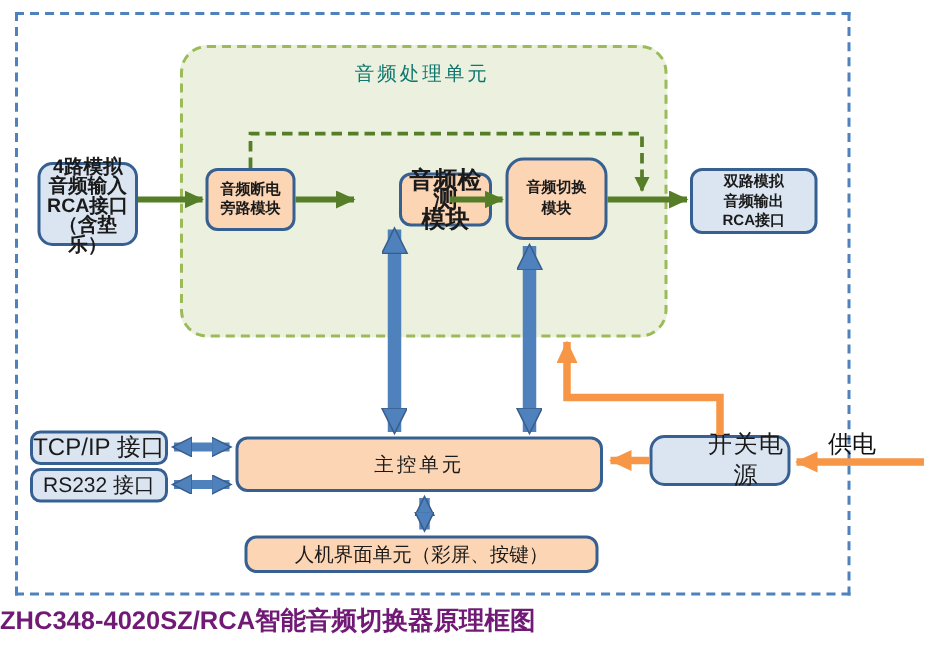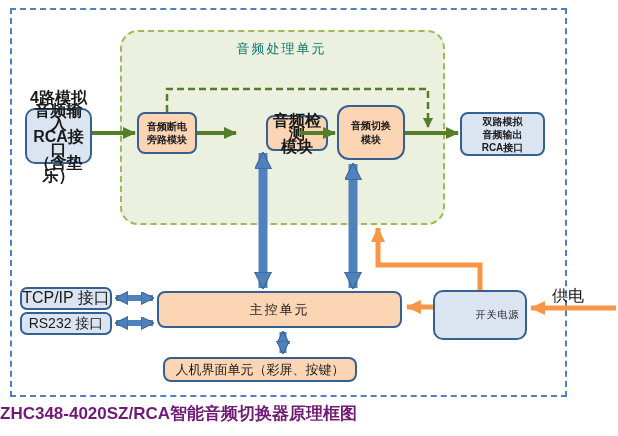"4路模拟" .b-input { font-size: 16px -> 13px }
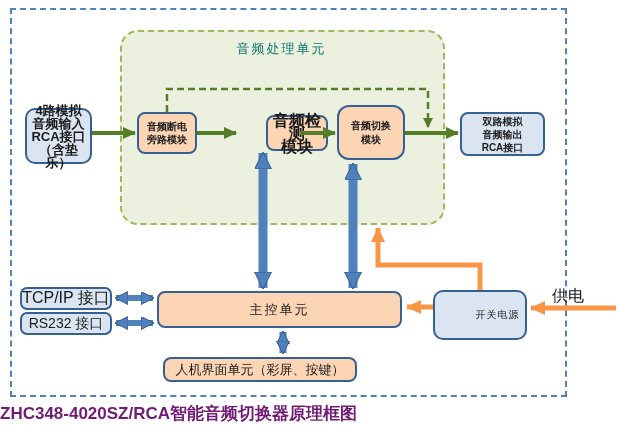"开关电源" .b-psu { font-size: 10px -> 16px; height: 50px -> 34px }
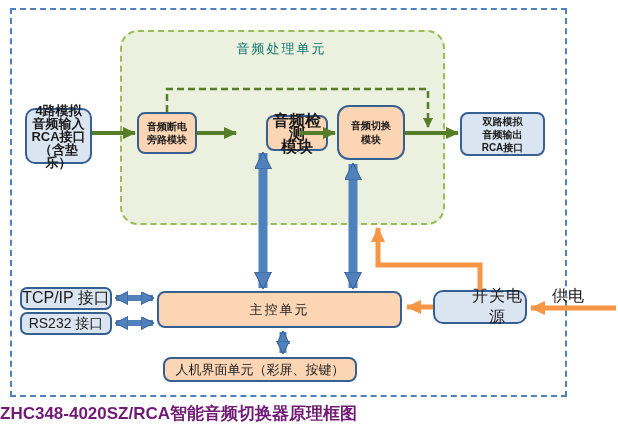"人机界面单元（彩屏、按键）" .b-hmi { width: 194px -> 236px }
